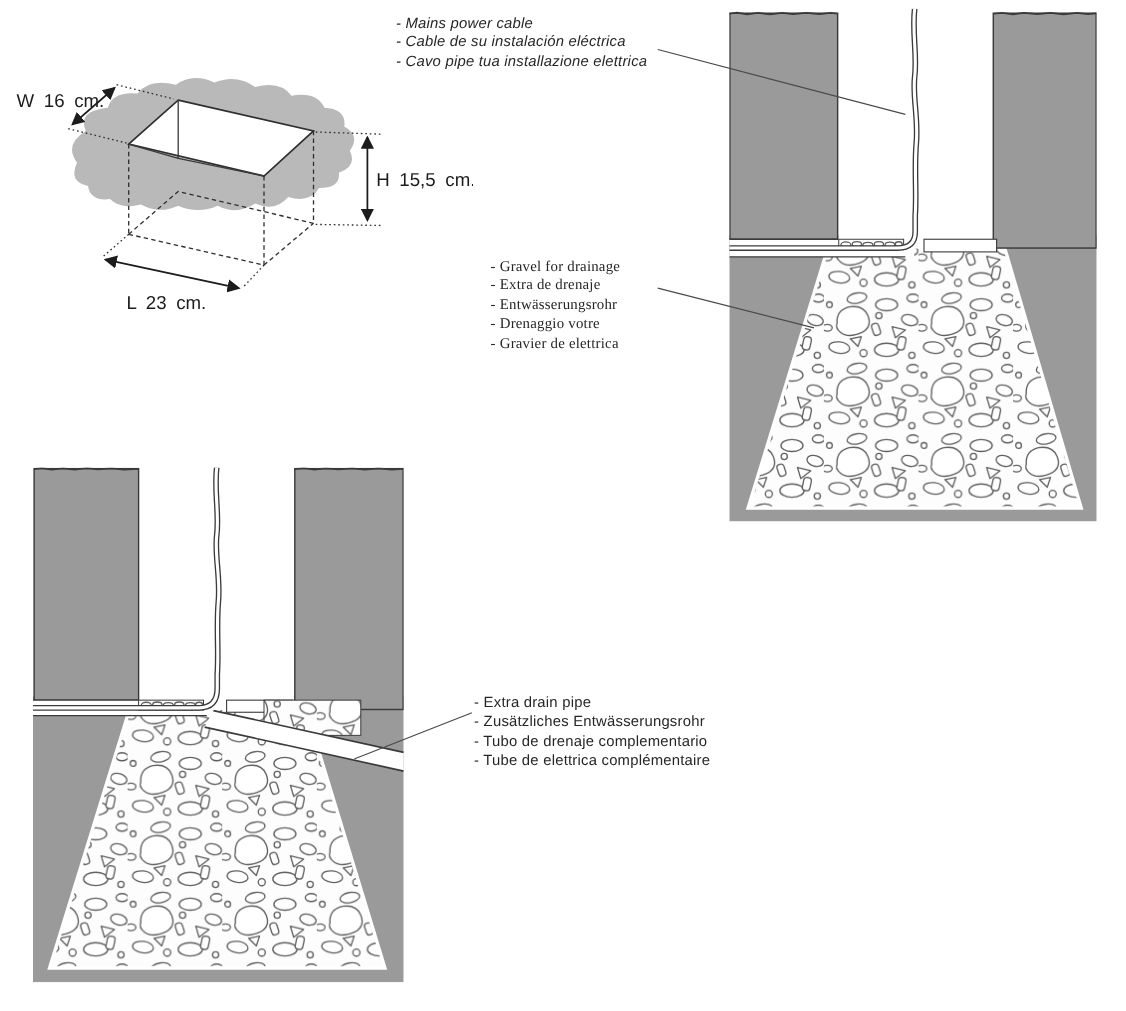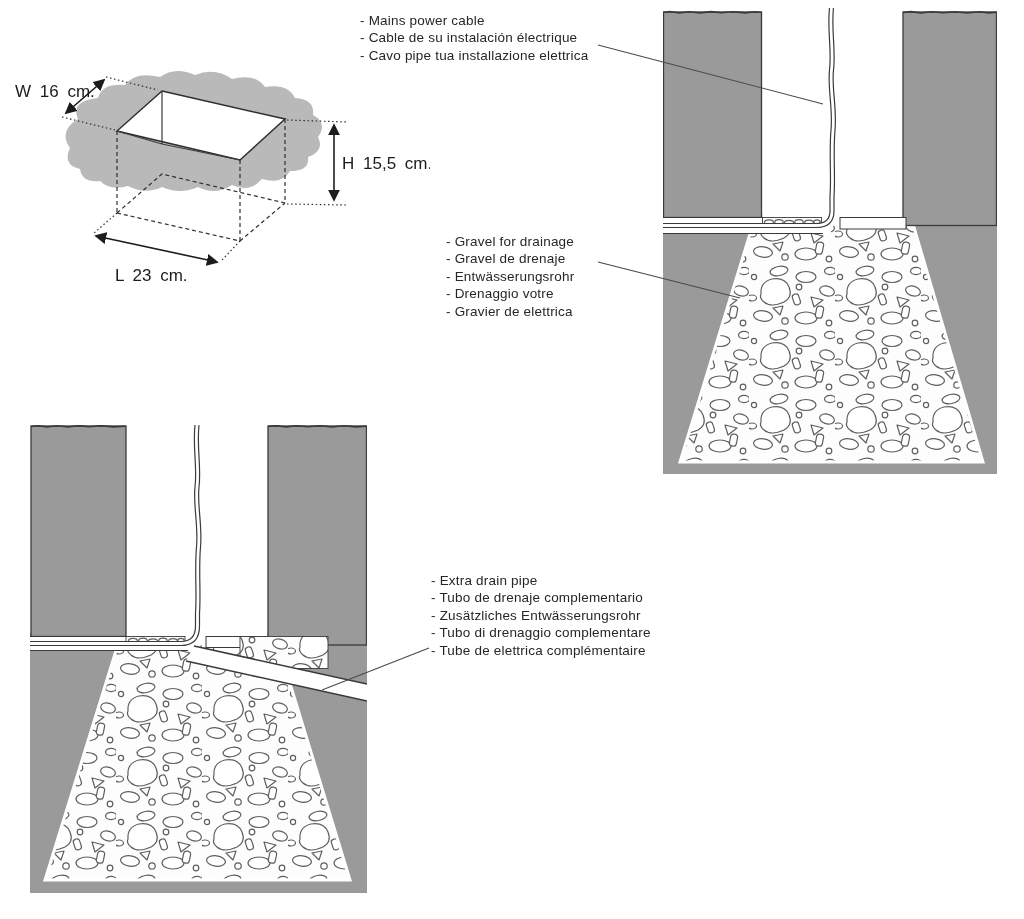"- Mains power cable" #label-mains { font-style: none -> italic }
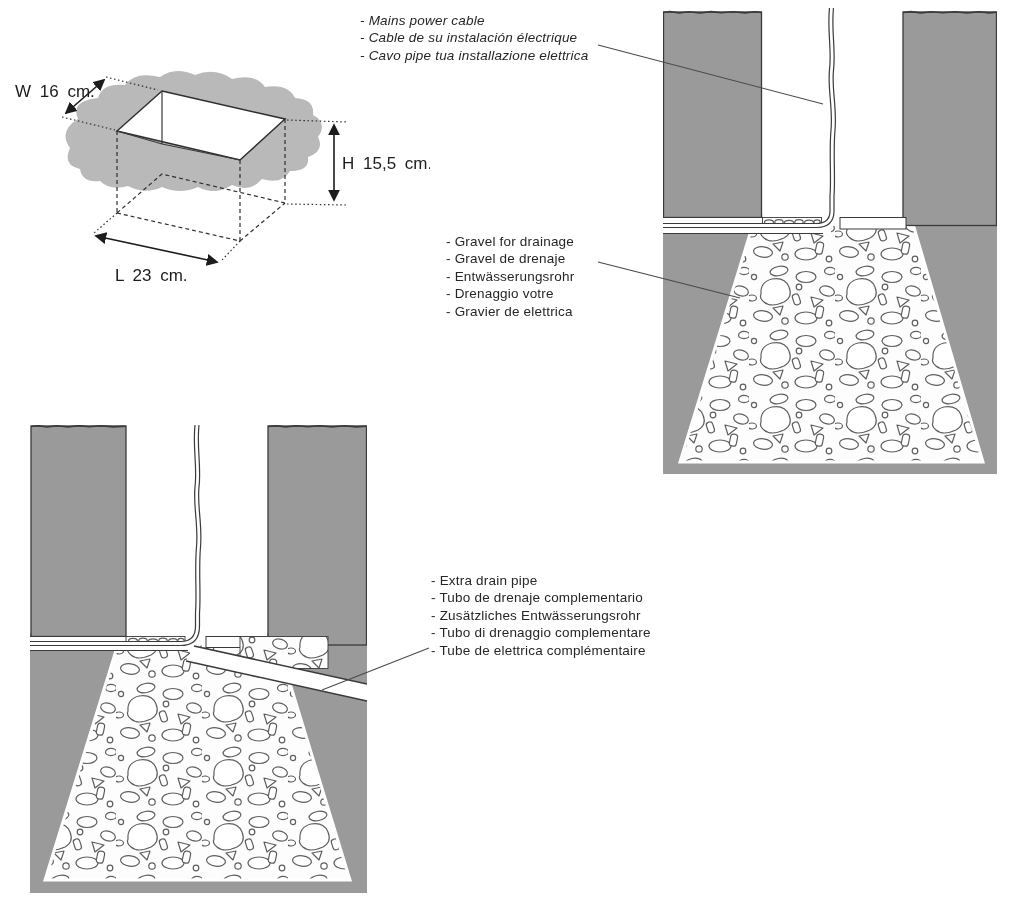"- Cable de su instalación" span { text: électrique -> eléctrica }
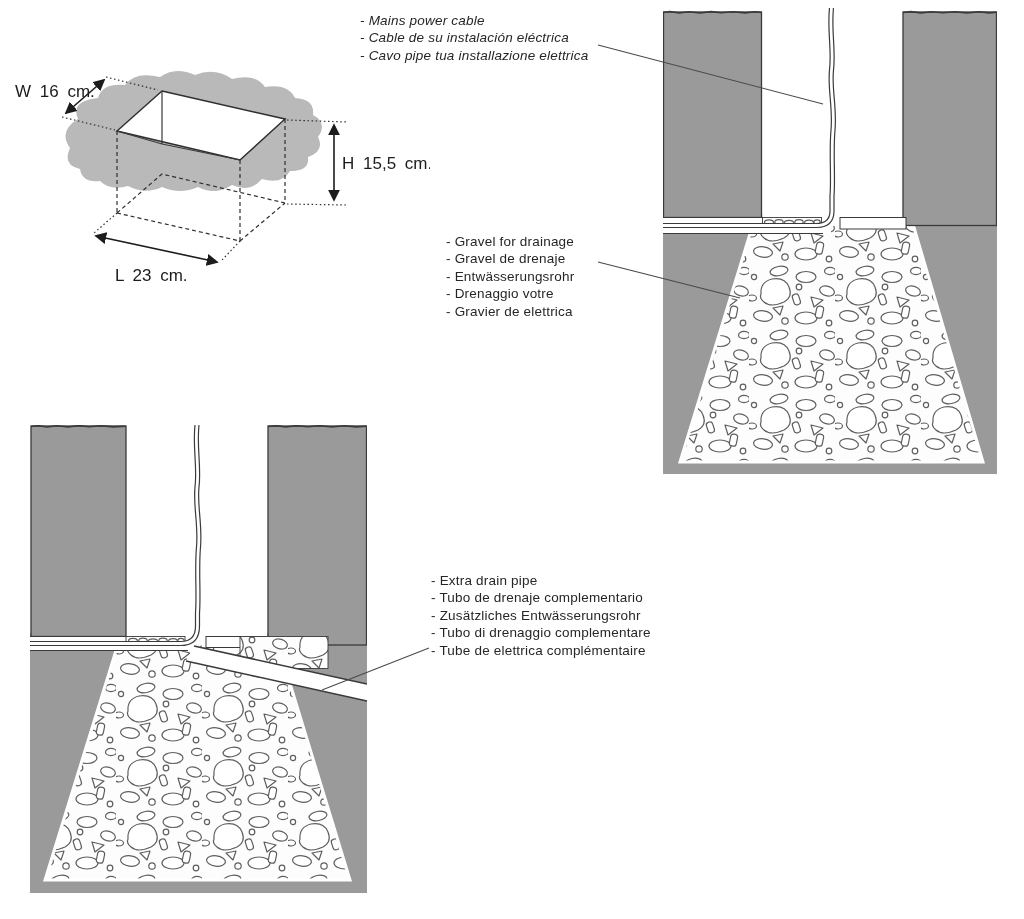"- Gravel for drainage" #label-gravel { font-family: none -> Liberation Serif, serif }
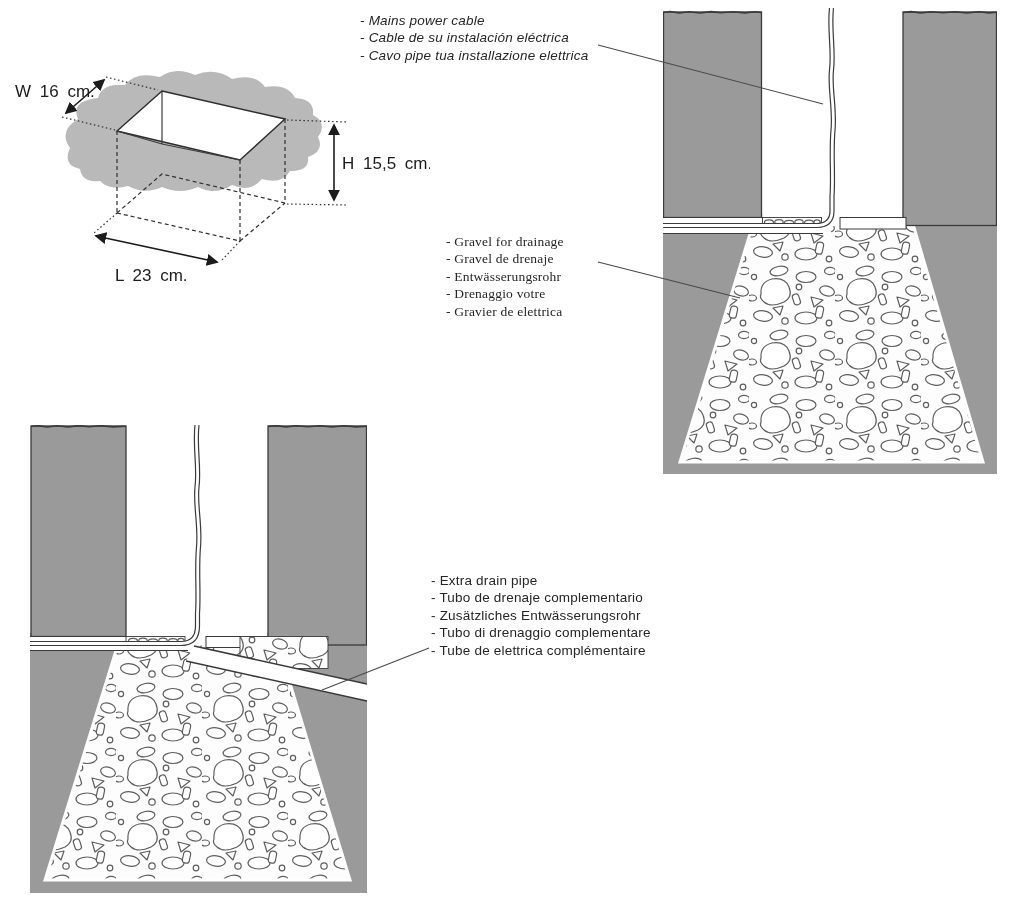"- Gravel de drenaje" span { text: Gravel -> Extra }
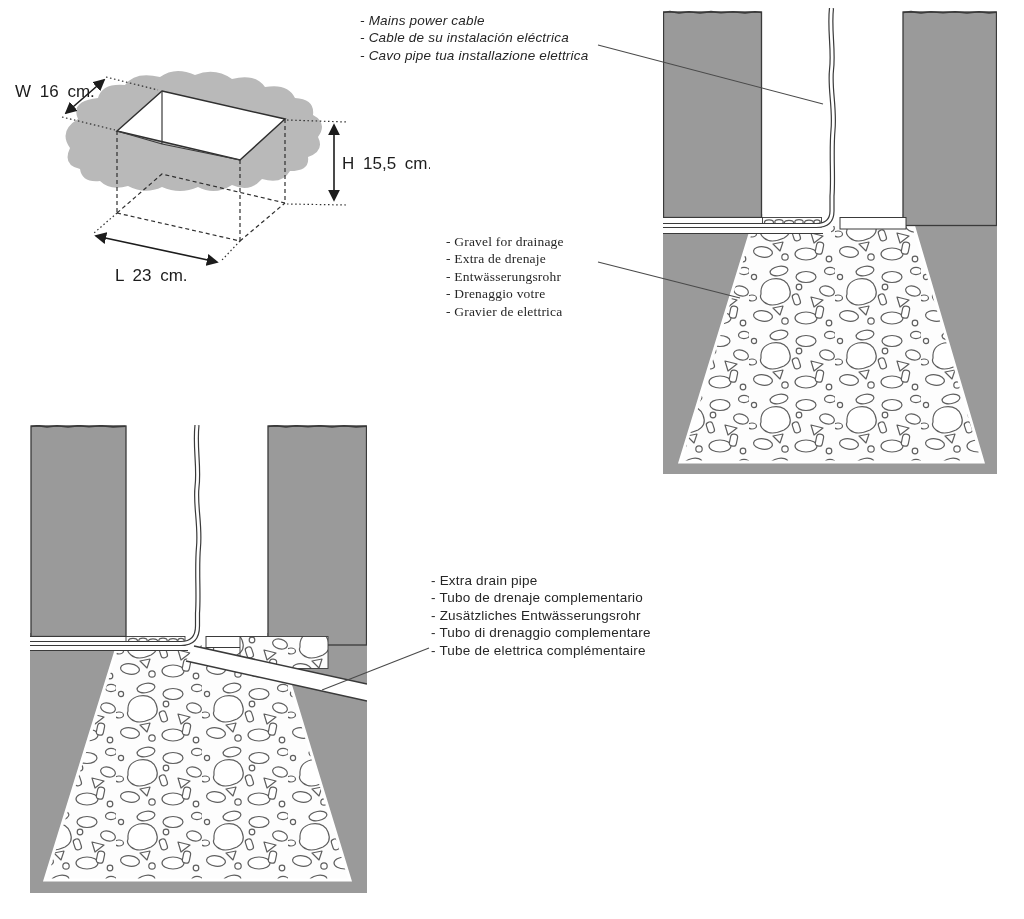"- Extra drain pipe" #label-drain { top: 572px -> 630px }
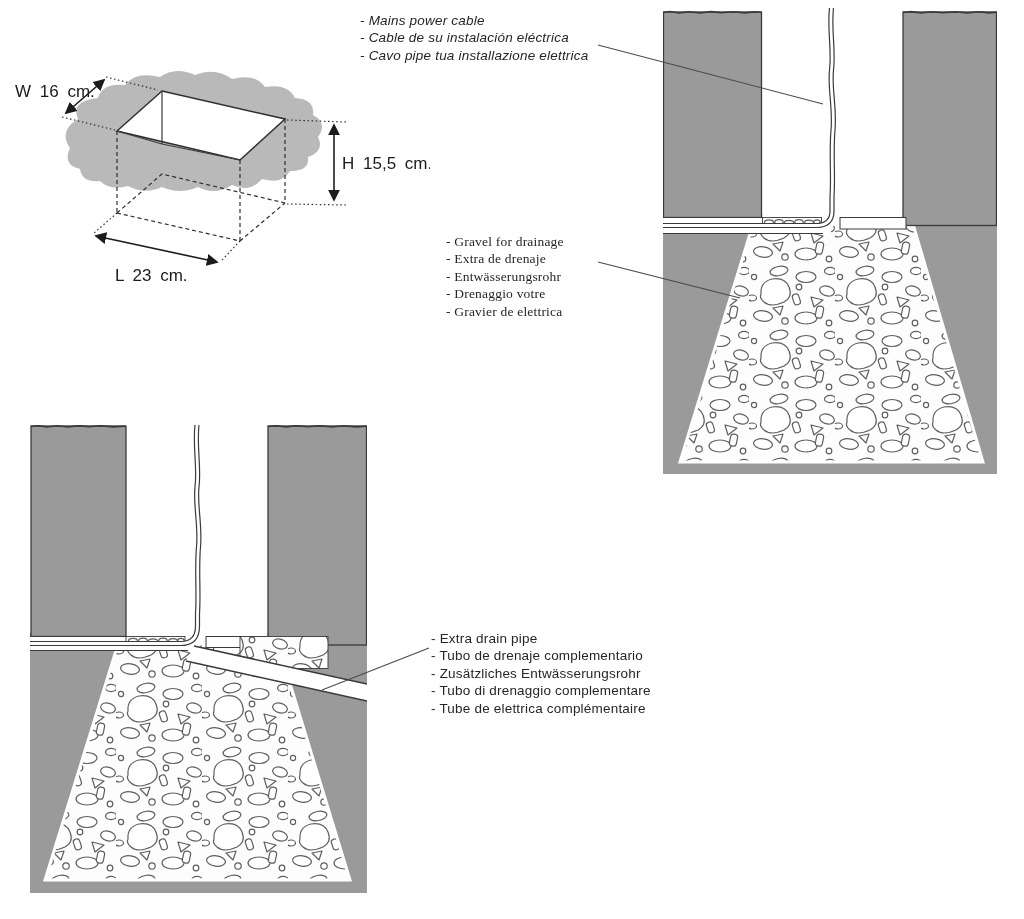"- Tubo de drenaje complementario" span { order: before "- Zusätzliches Entwässerungsrohr" -> after "- Zusätzliches Entwässerungsrohr" }
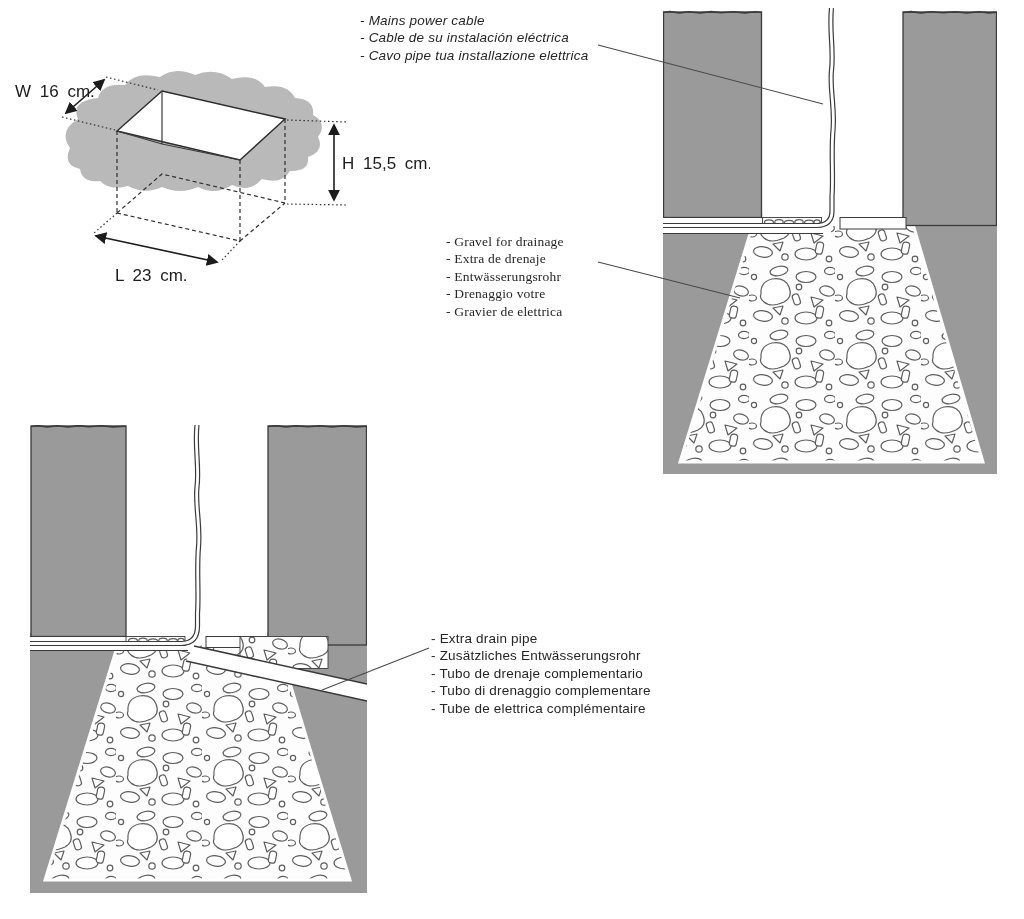"- Tubo di drenaggio complementare" span { html: <span>- Tubo di drenaggio complementare</span> -> none }
